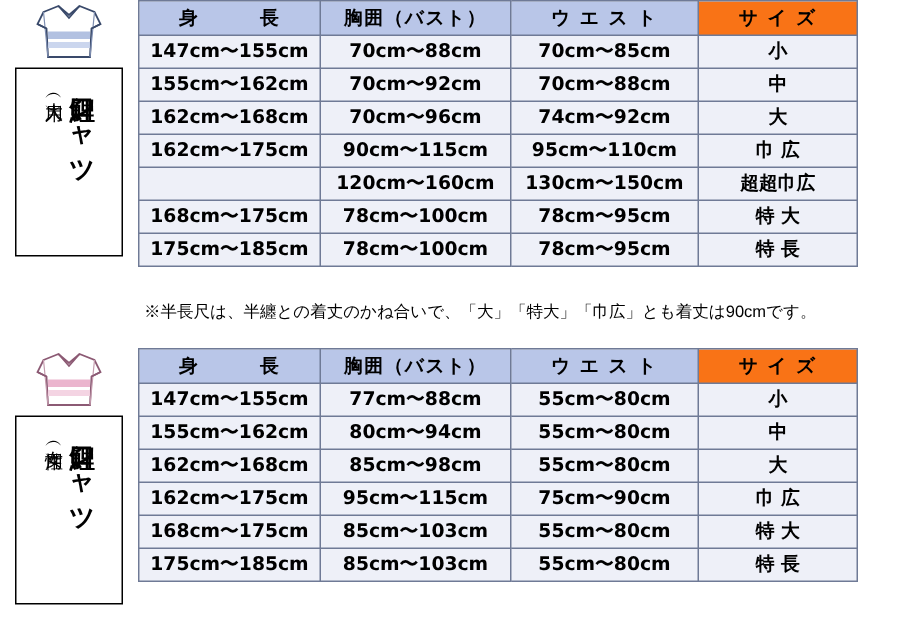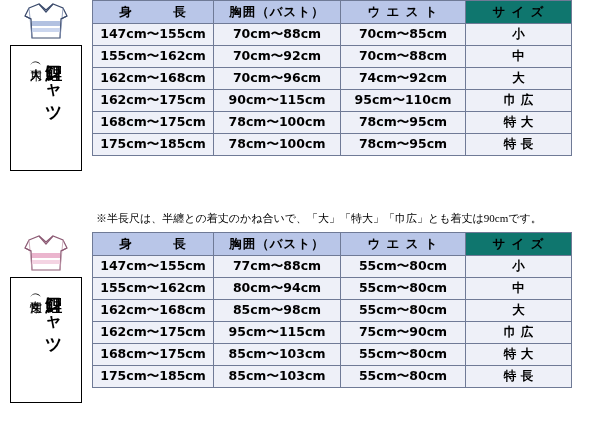"サ イ ズ" thead th.h-pink { background: #0f766e -> #f97316 }
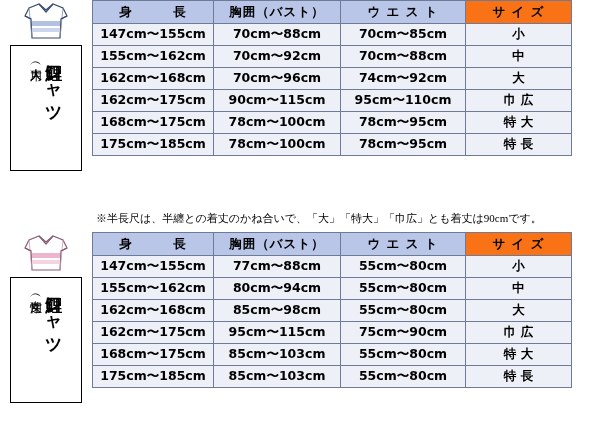"120cm〜160cm" tr { html: none -> <tr> <td></td> <td>120cm〜160cm</td> <td>130cm〜150cm</td> <td>超超巾広</td> </tr> }
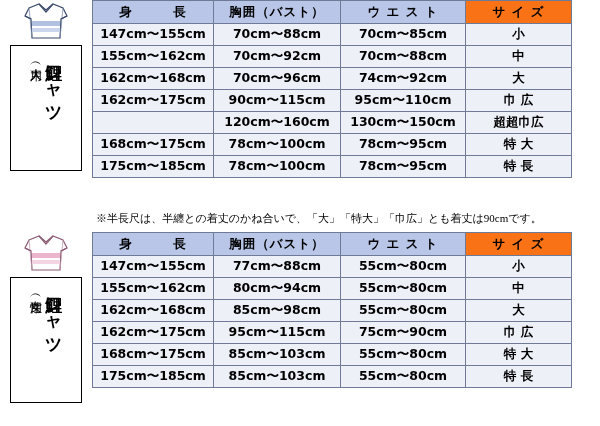"※半長尺は、半纏との着丈のかね合いで、「大」「特大」「巾広」とも着丈は90cmで" .note { font-family: Liberation Serif, serif -> Liberation Sans, sans-serif; top: 211px -> 200px }
